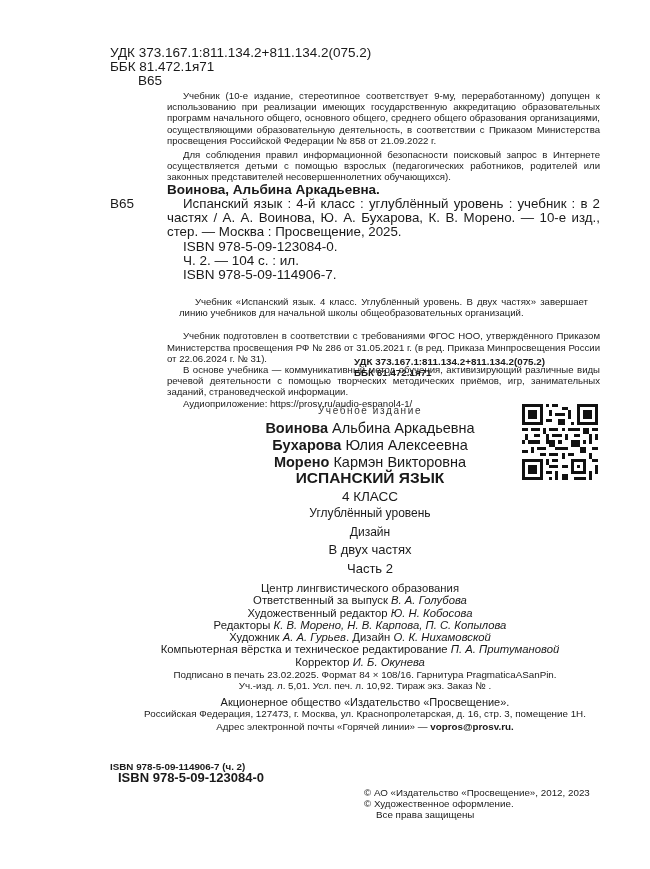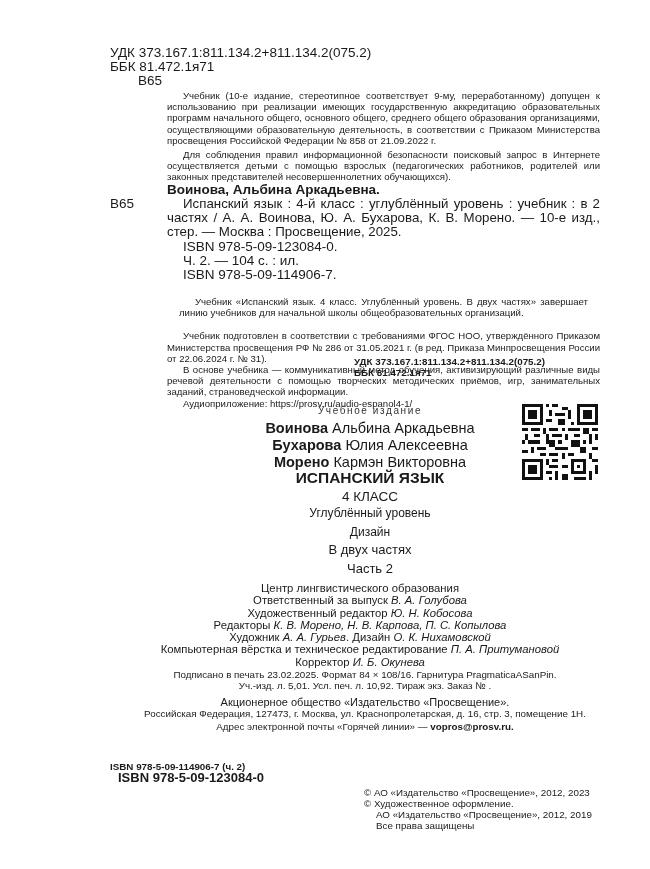"АО «Издательство «Просвещение», 2012," div { html: <div>АО «Издательство «Просвещение», 2012, 2019</div> -> none }
